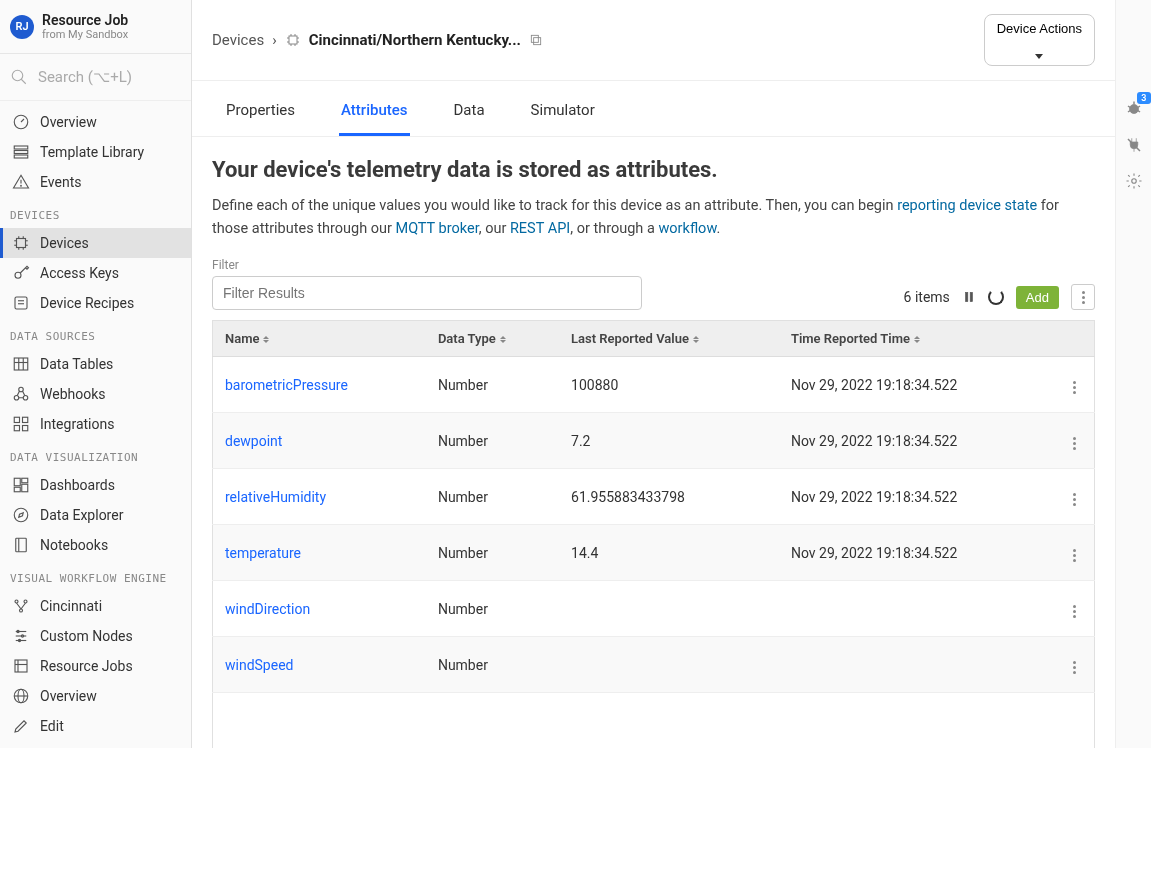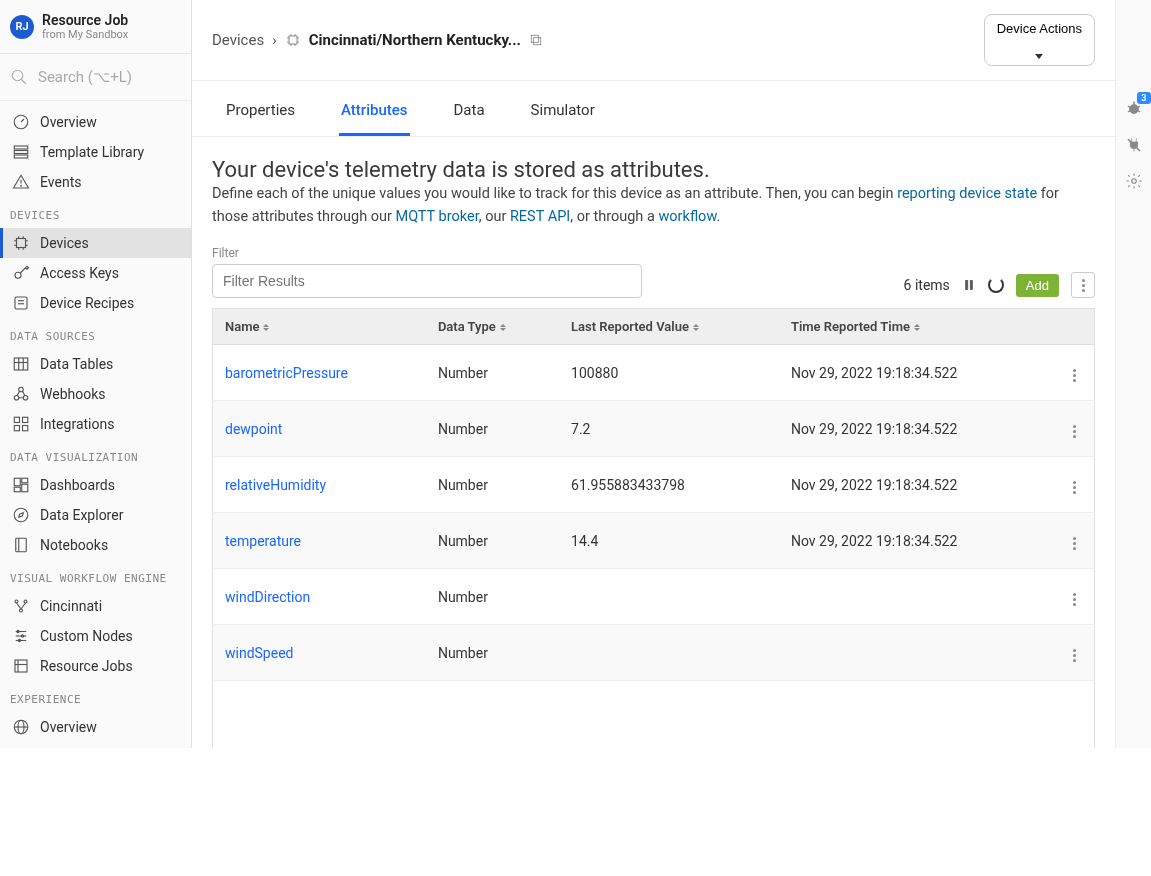"Your device's telemetry data is" .heading { font-weight: 400 -> 700; margin-bottom: none -> 12px }
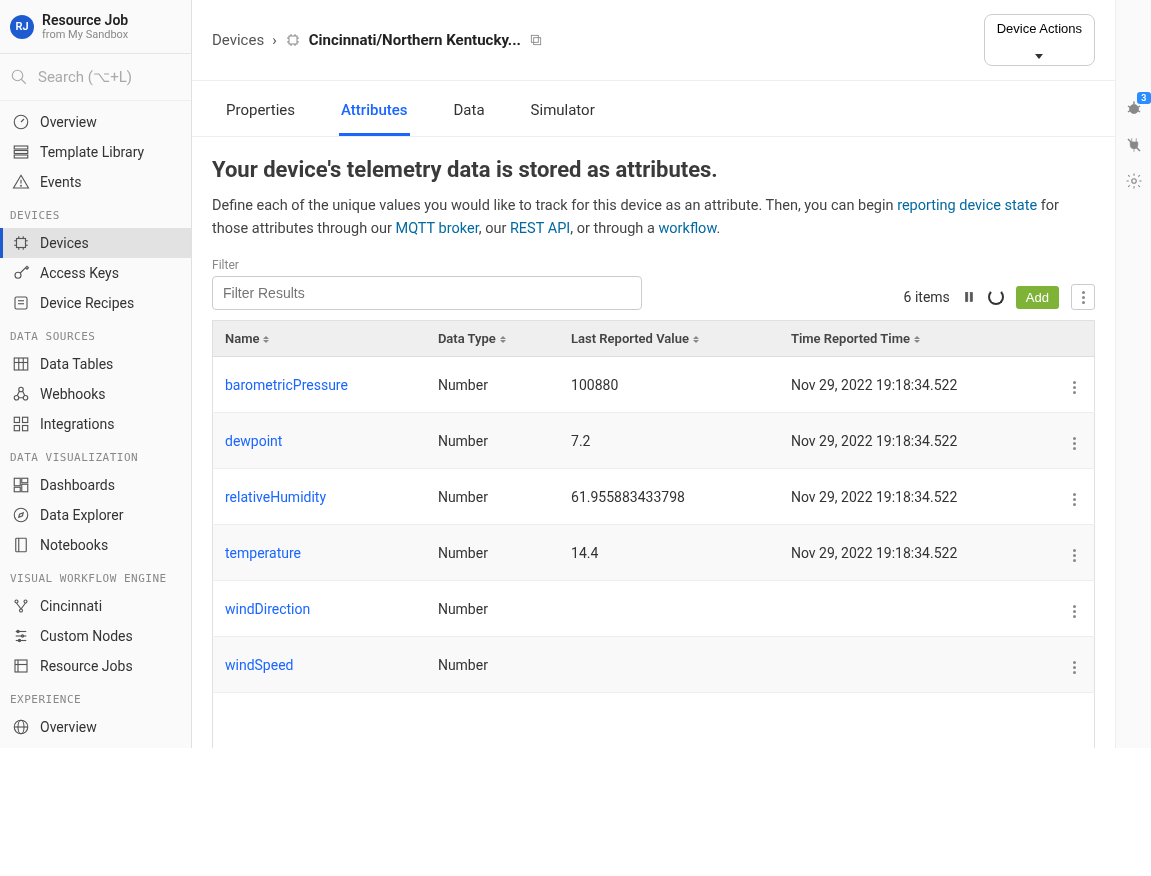"EXPERIENCE" div.sb-section-label { html: <div>EXPERIENCE</div> -> none }
